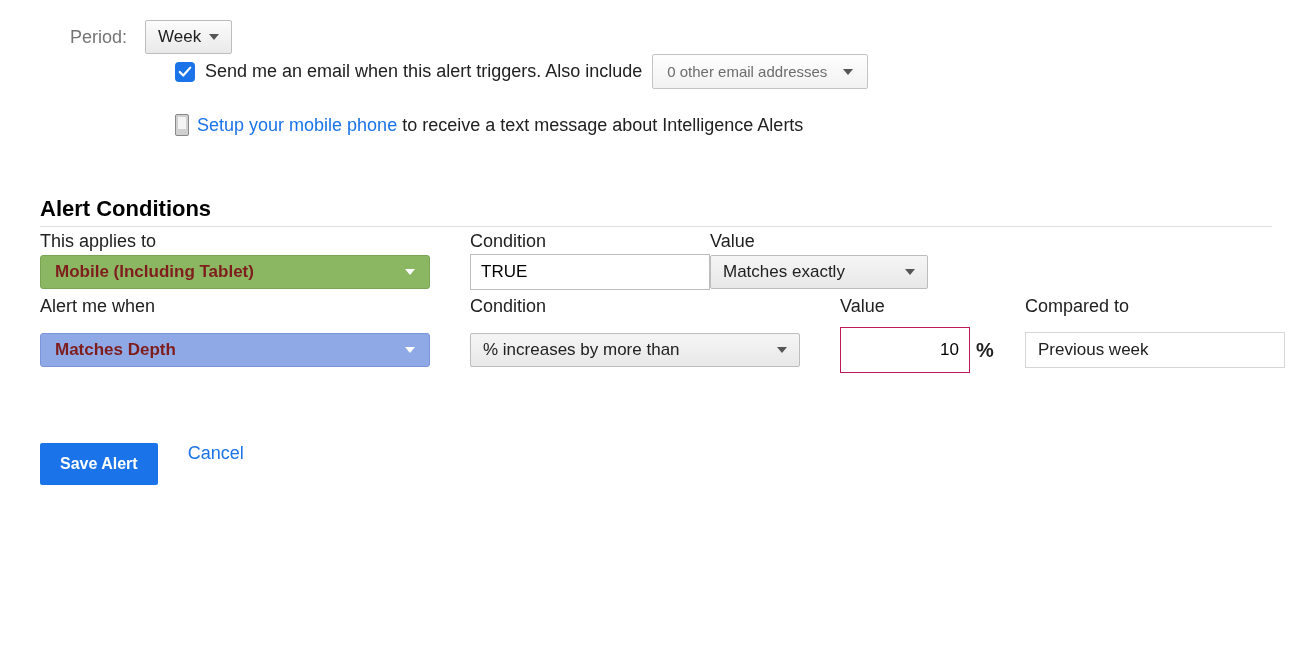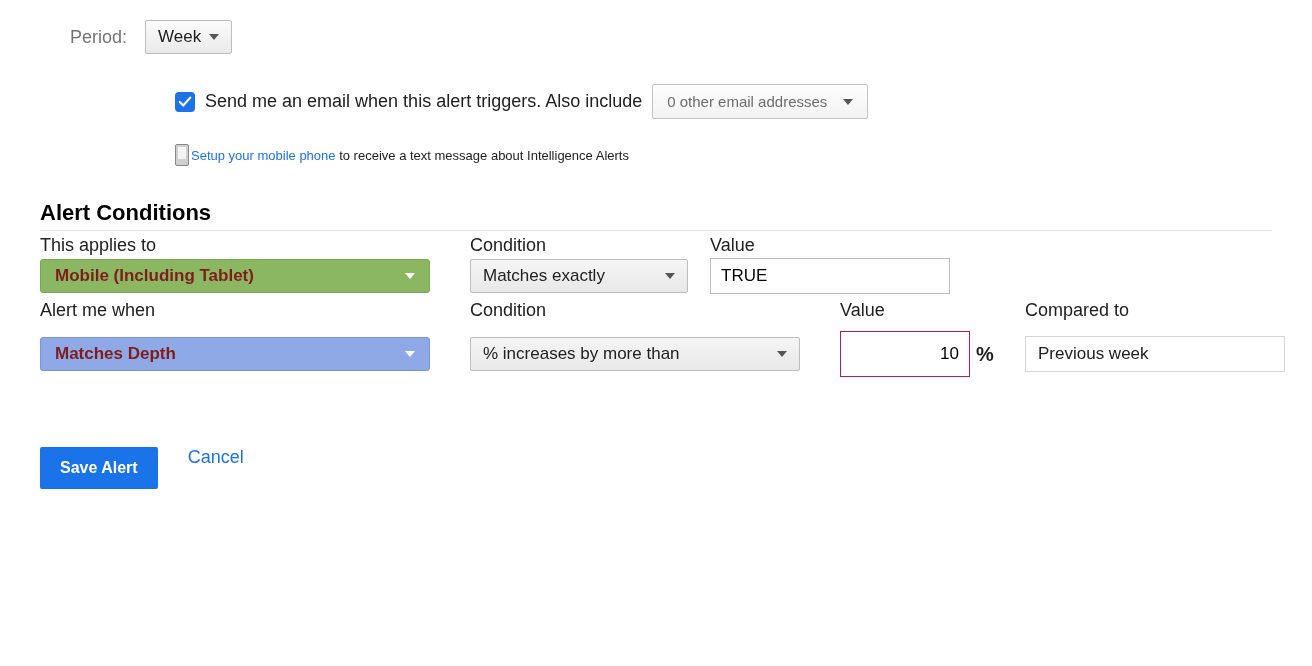"Period:" .period-row { margin-bottom: 30px -> none }
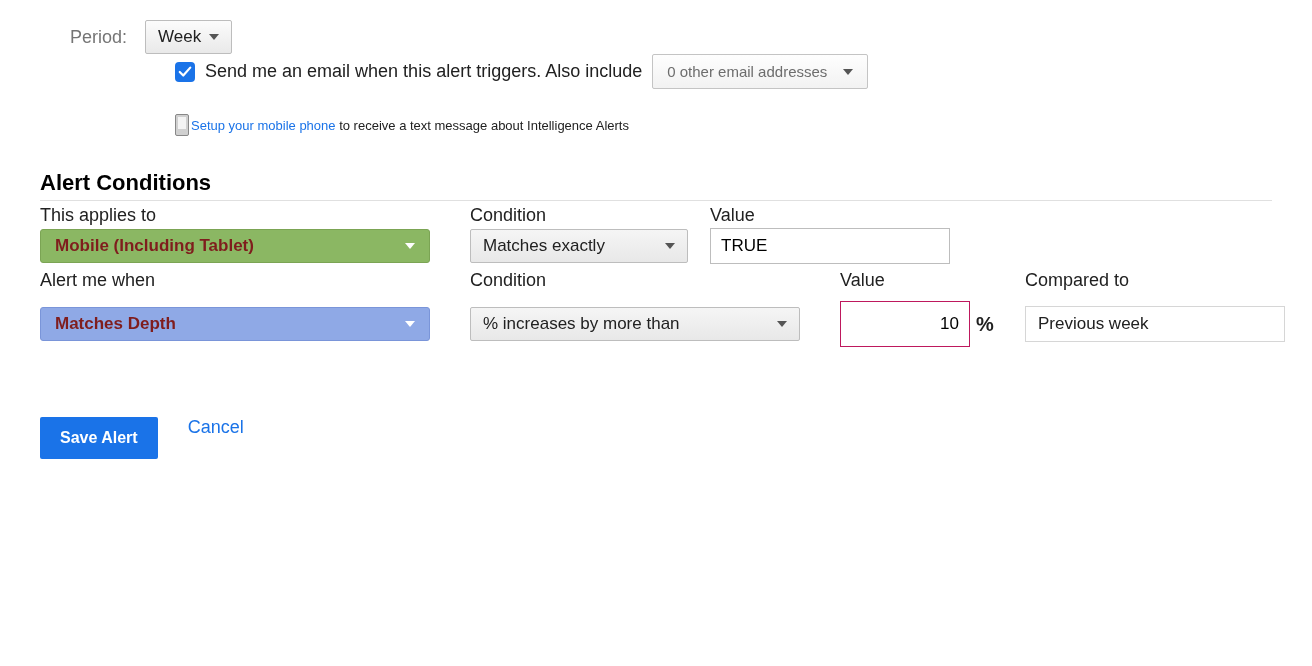"Setup your mobile phone to" .mobile-row { font-size: 13px -> 18px; gap: 2px -> 8px; margin-bottom: 34px -> 60px }
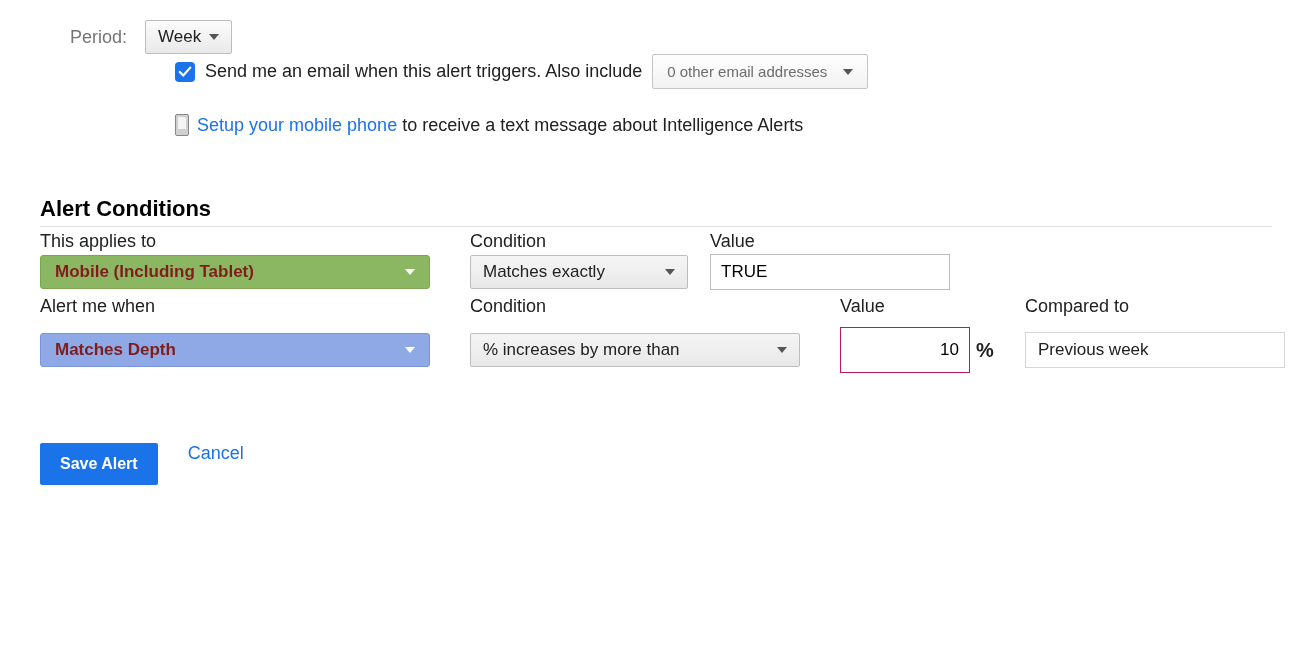"Matches exactly" div { order: before "TRUE" -> after "TRUE" }
